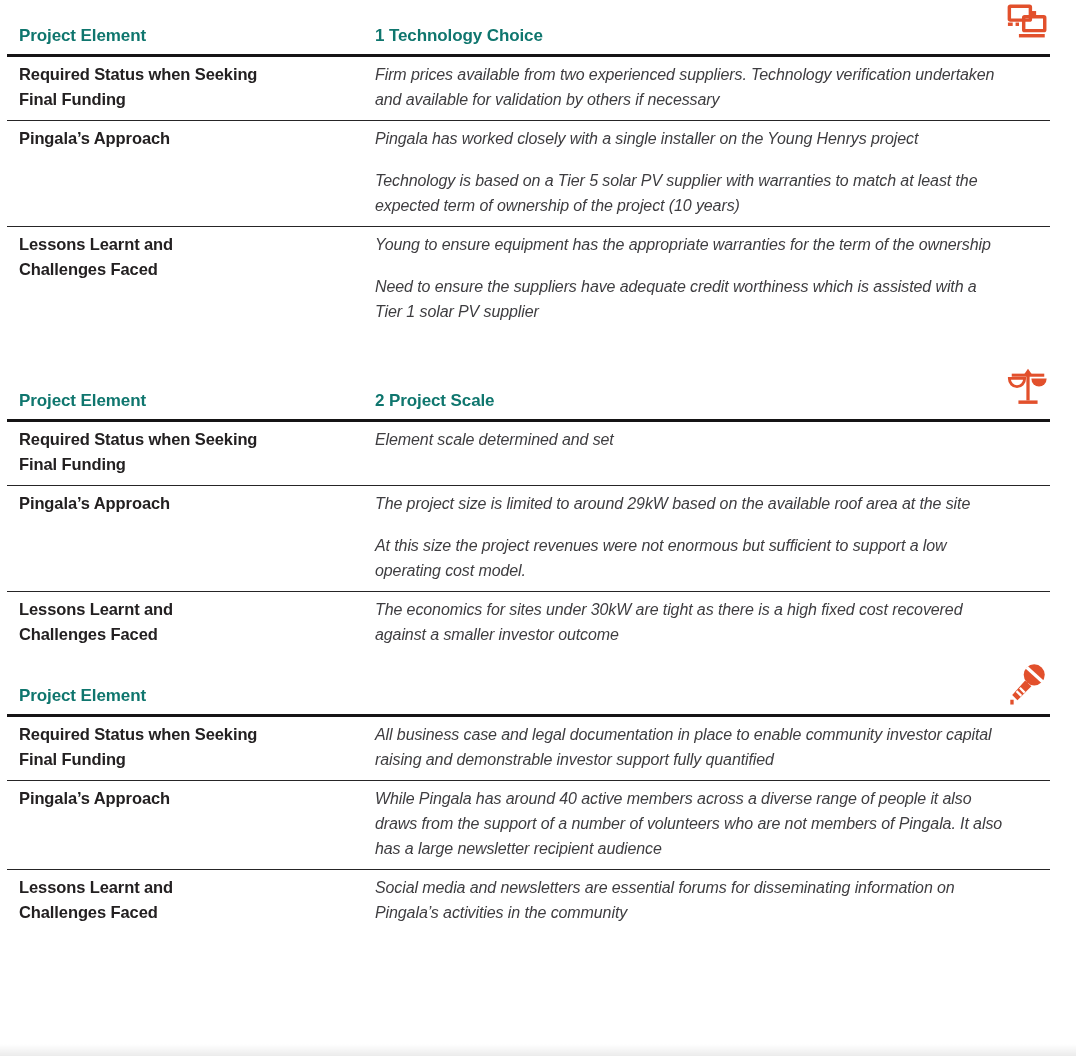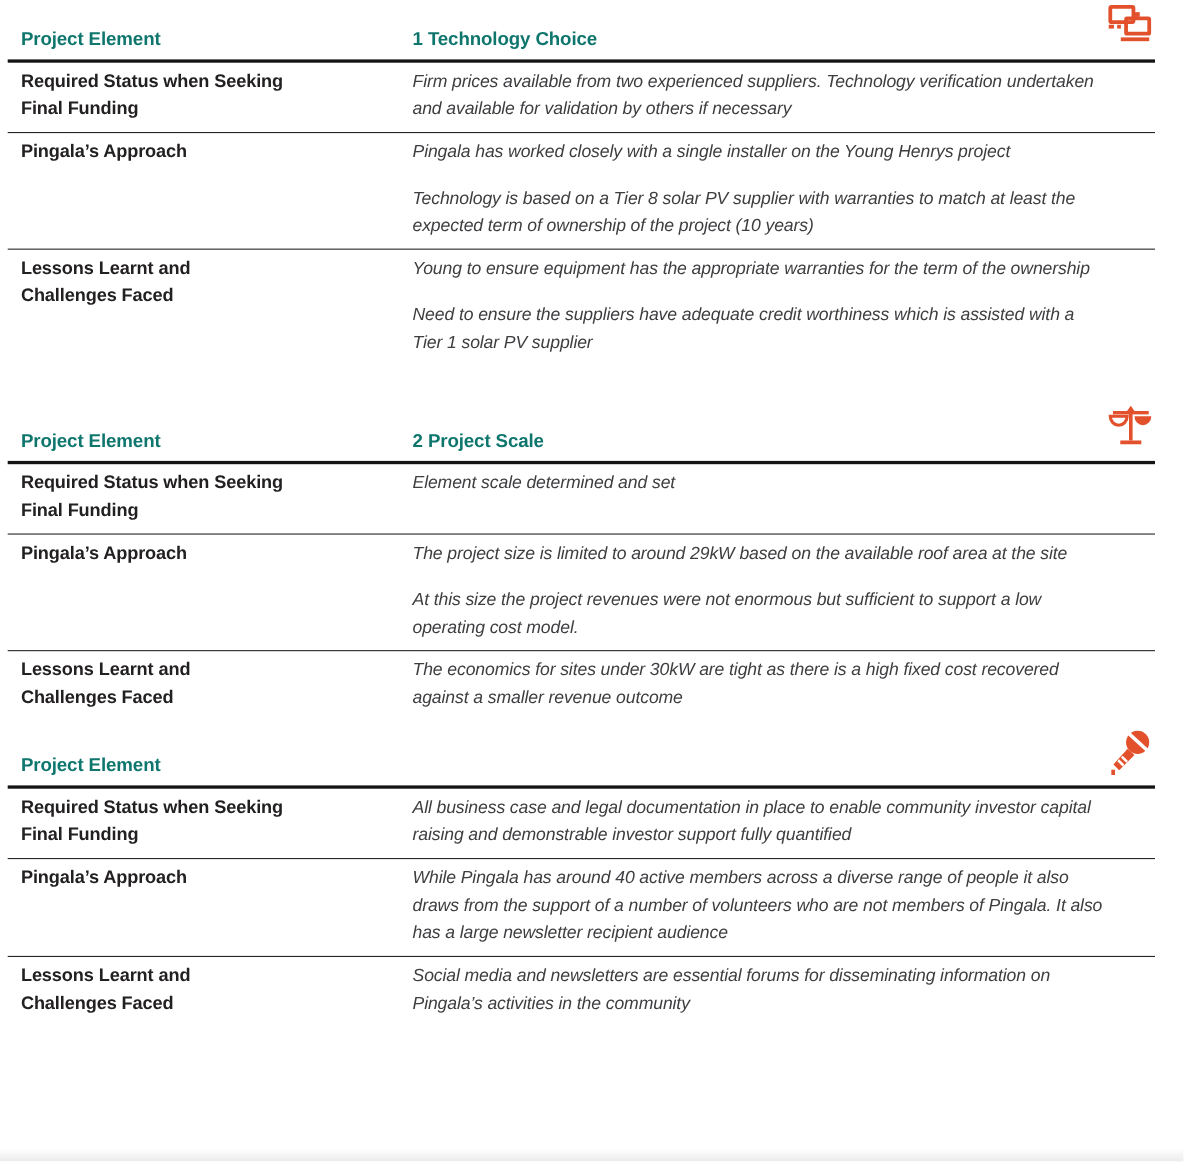"Technology is based on a" p { text: 8 -> 5 }
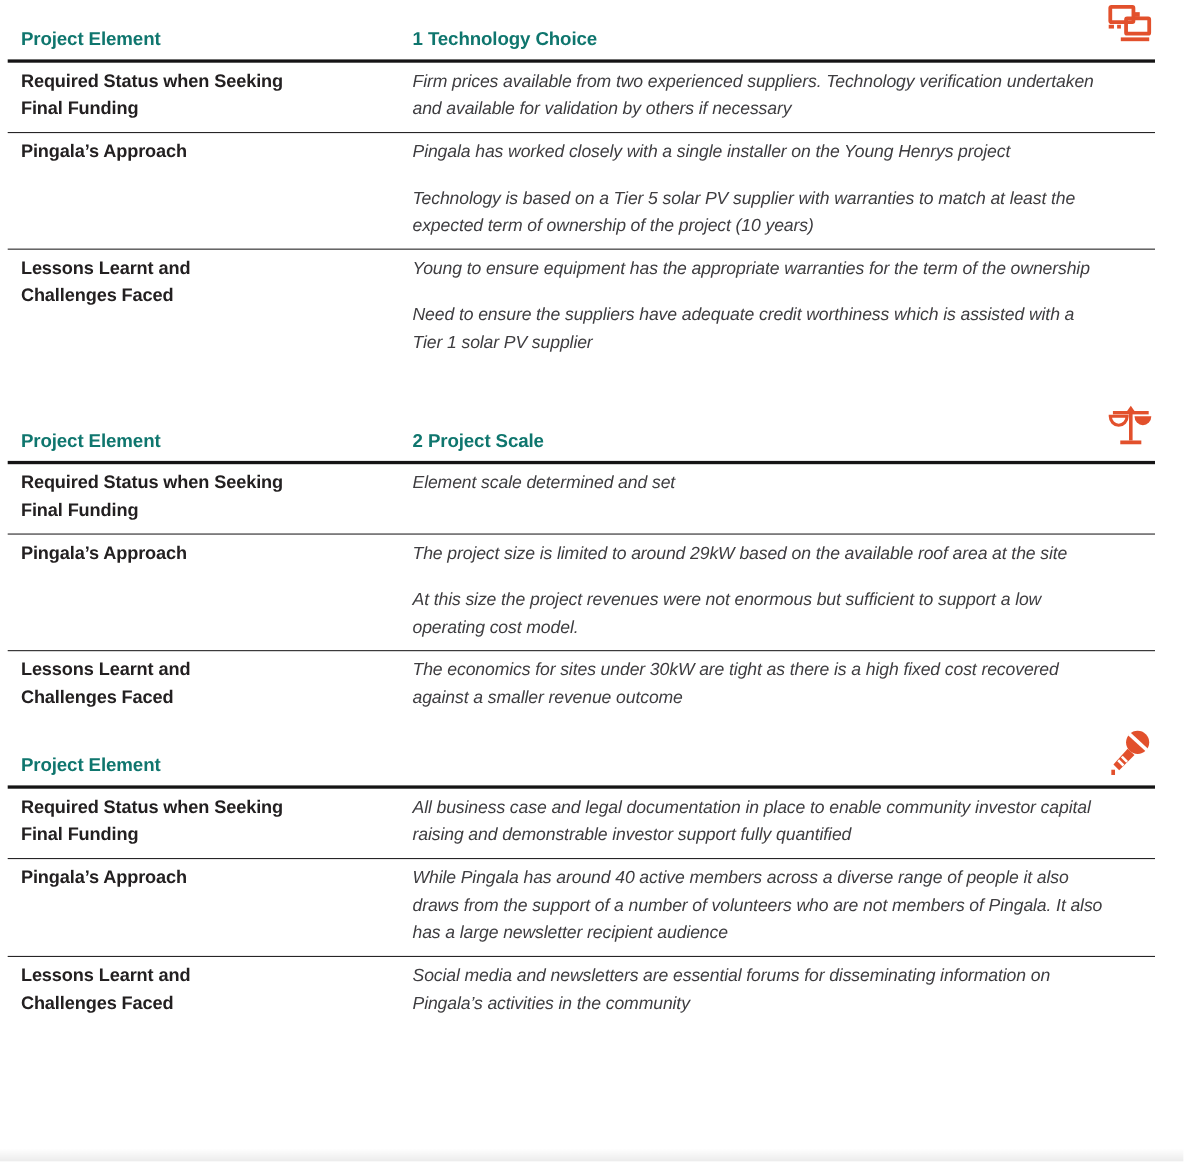"The economics for sites under" p { text: revenue -> investor }
